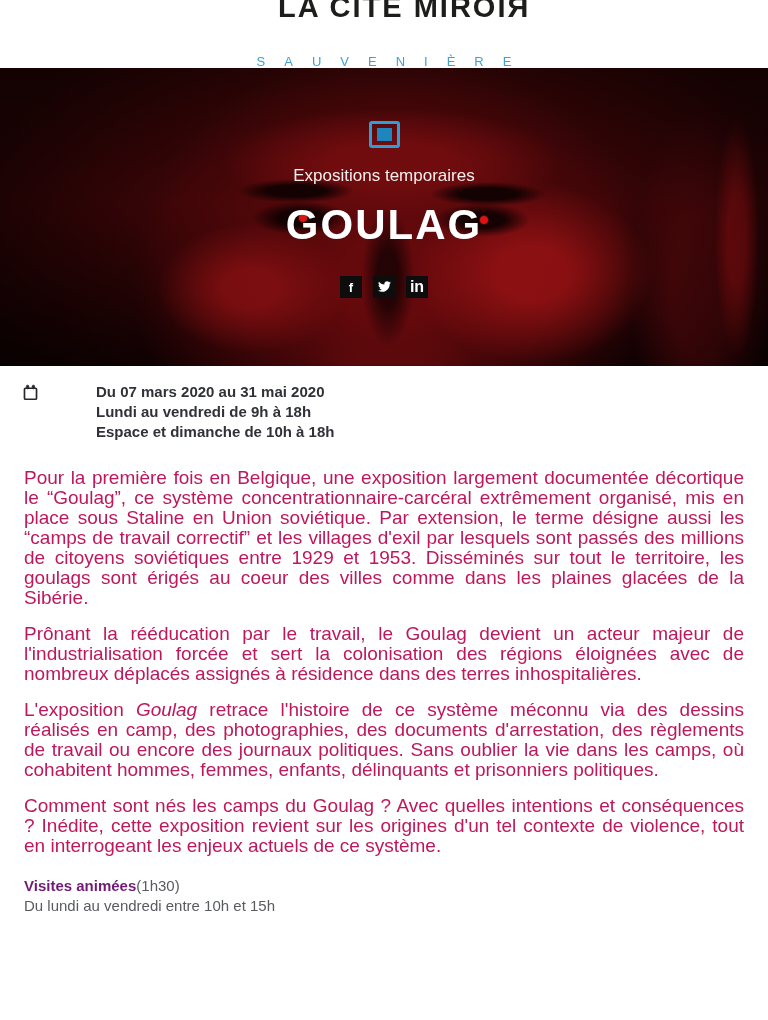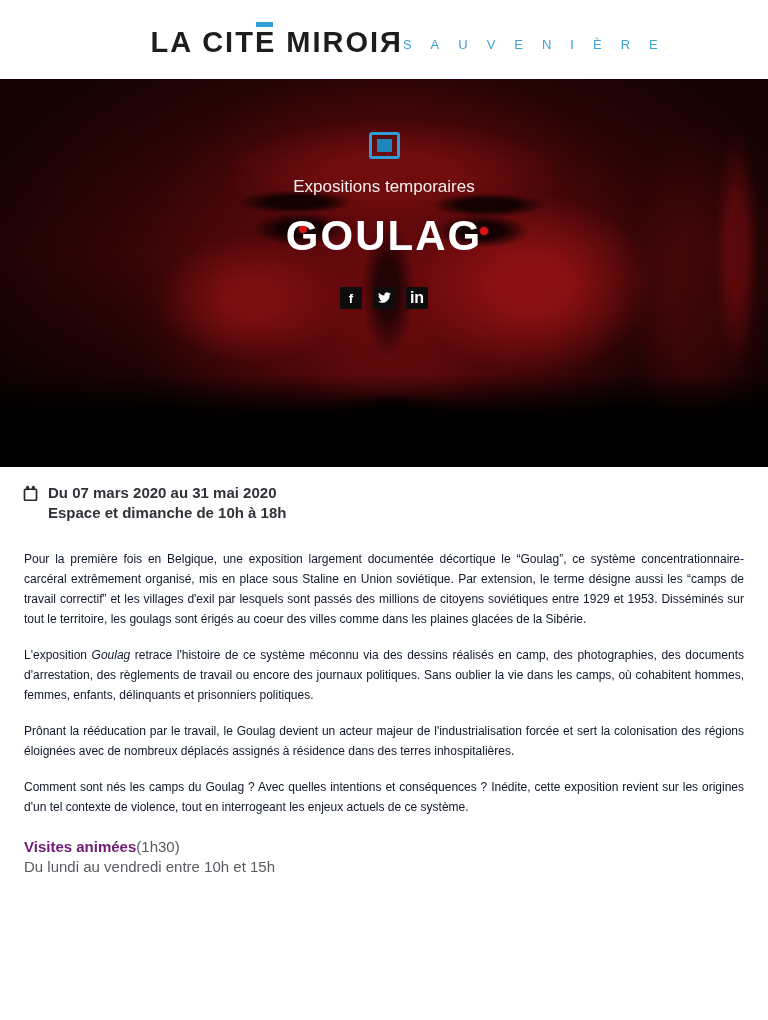"LA CITE MIROIЯ" .header { flex-direction: none -> column; height: 79px -> 68px; justify-content: center -> flex-end }
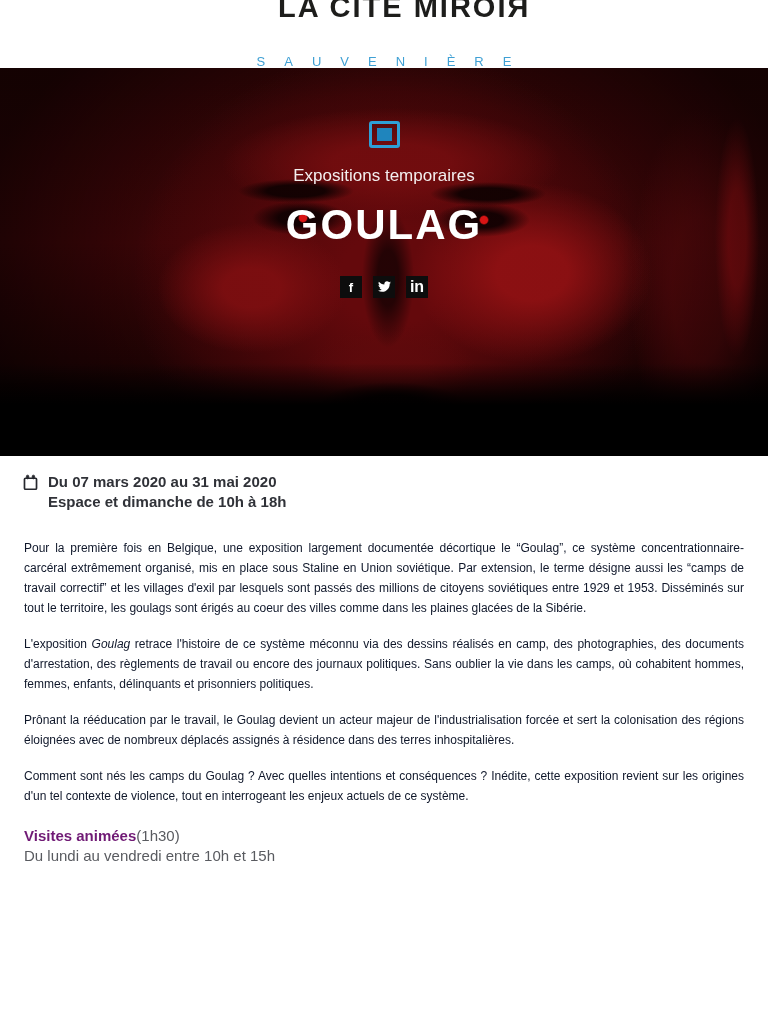"Expositions temporaires" .hero { height: 388px -> 298px }
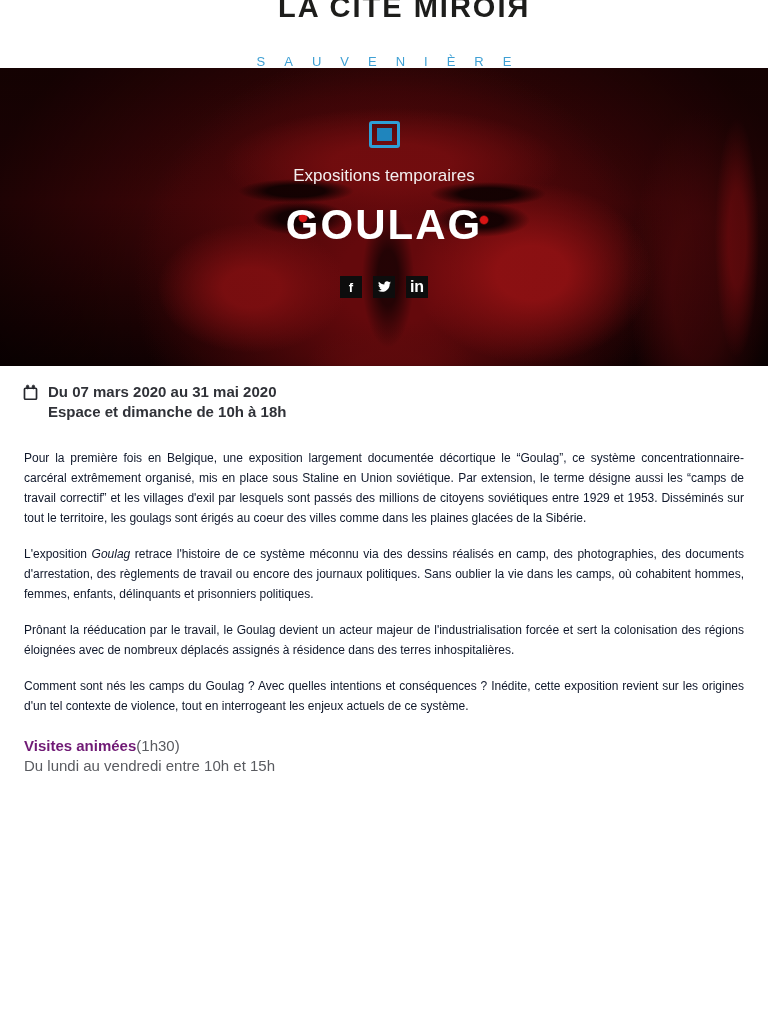"Du 07 mars 2020 au" .info-row { gap: none -> 48px }
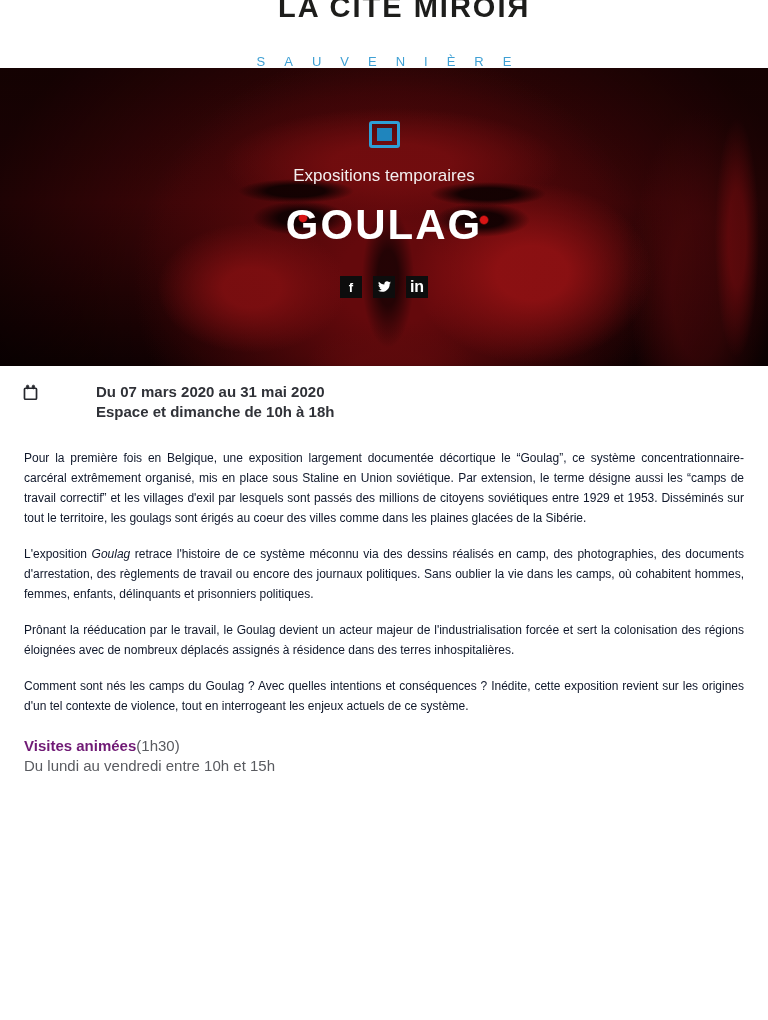"Lundi au vendredi de 9h" div.info-text { html: none -> <div>Lundi au vendredi de 9h à 18h</div> }
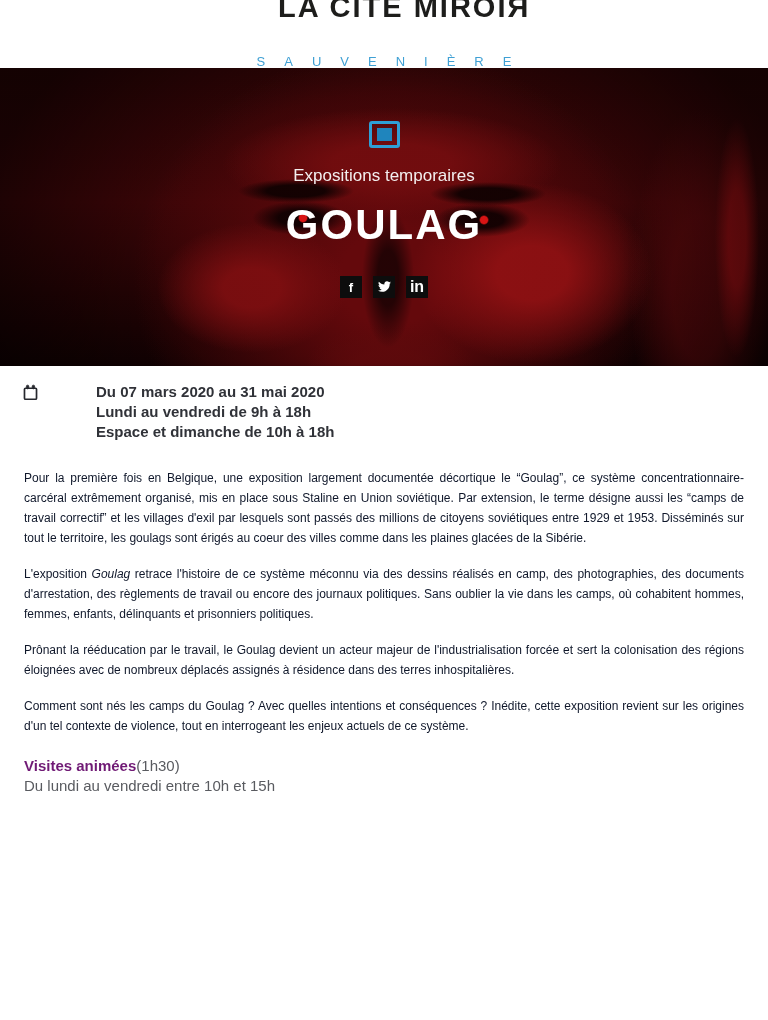"Pour la première fois en" .content p { color: #0f172a -> #be185d; font-size: 12px -> 19px }
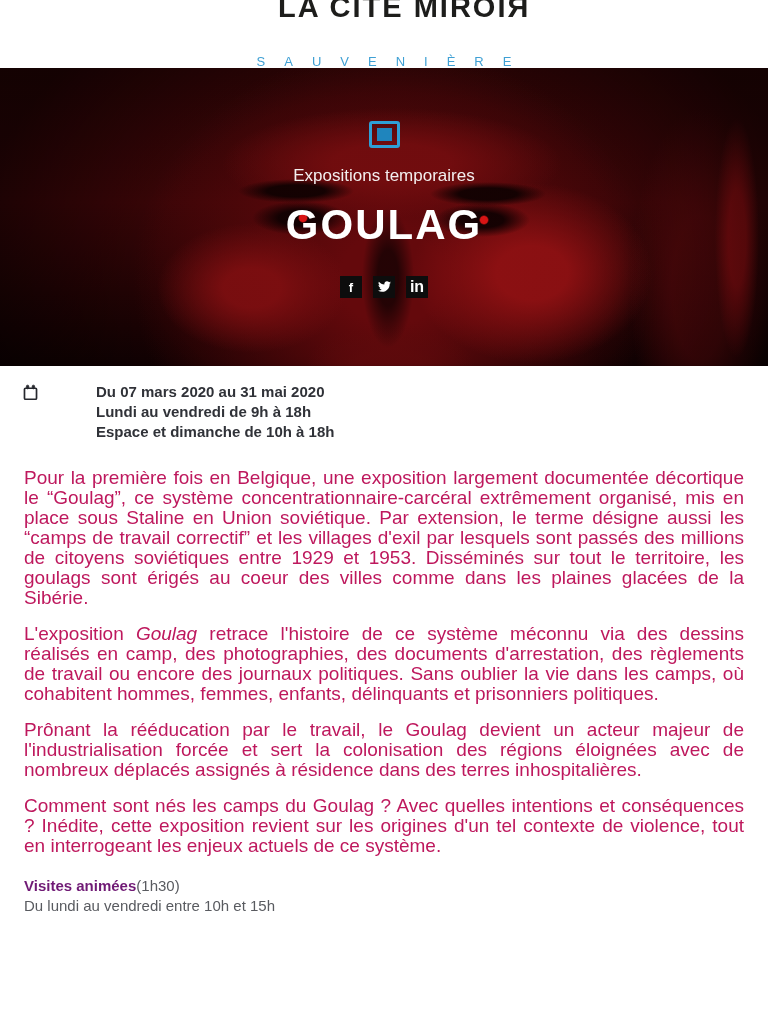"L'exposition Goulag retrace l'histoire" p { order: before "Prônant la rééducation par le" -> after "Prônant la rééducation par le" }
